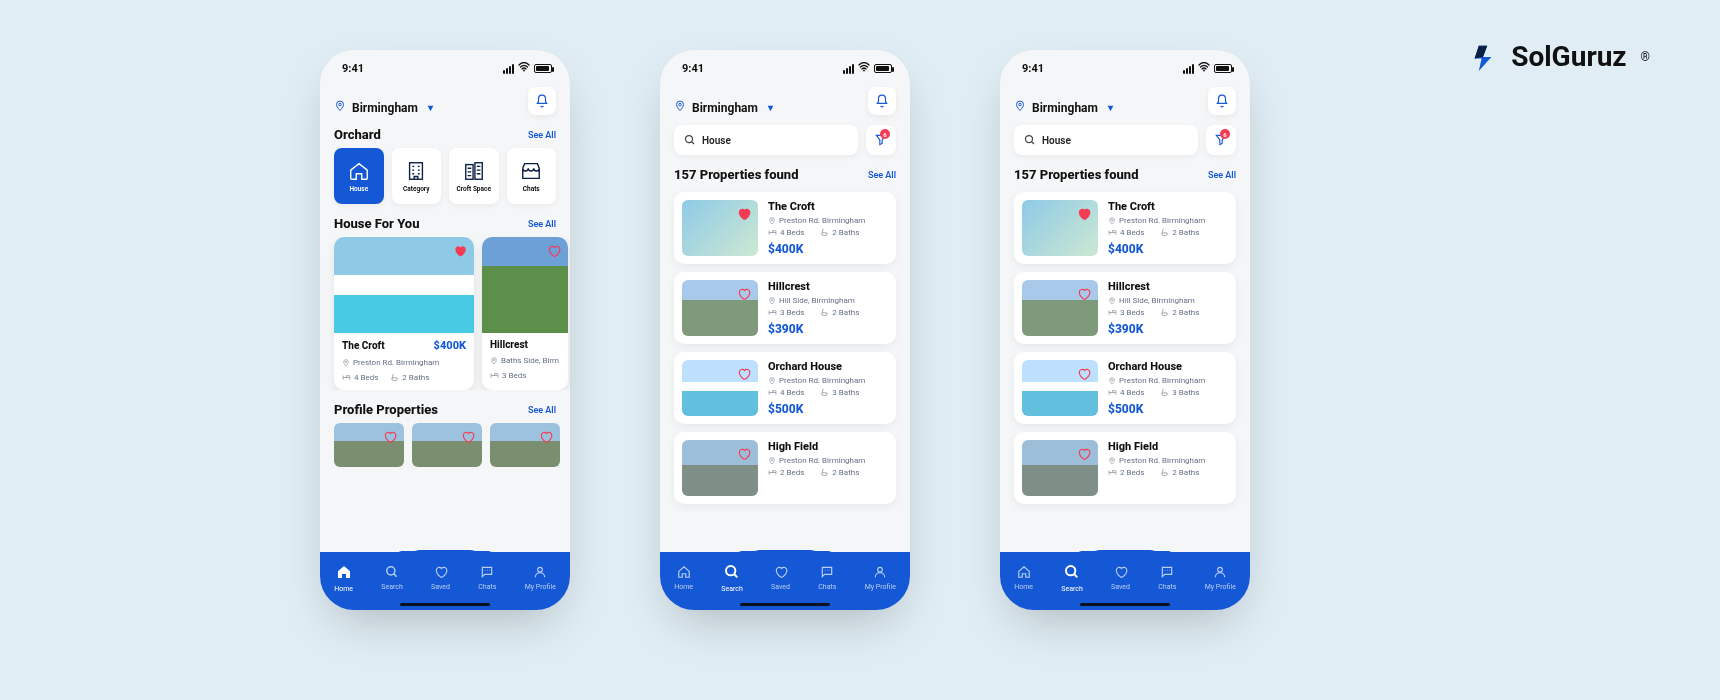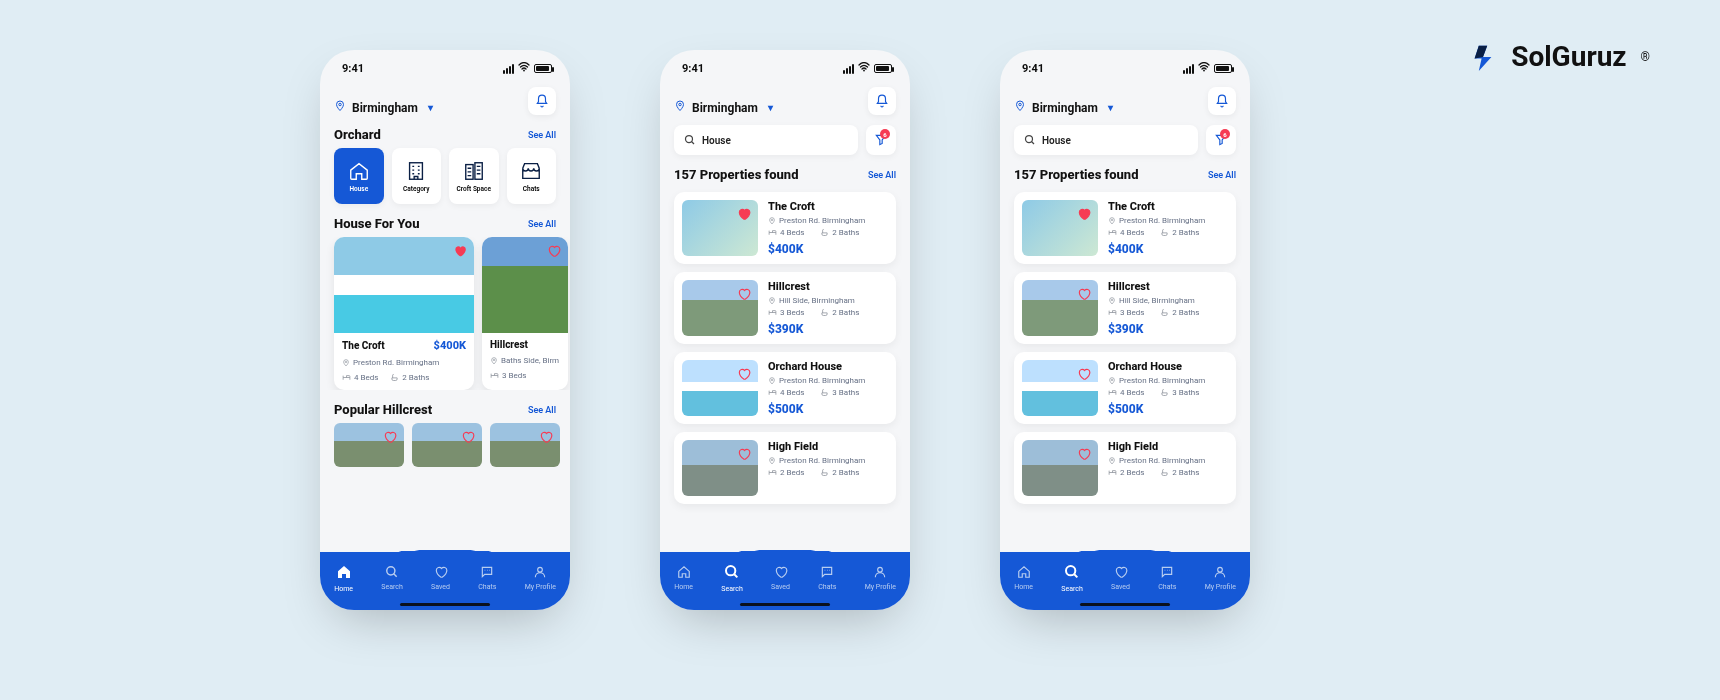"Popular Hillcrest" div.section-title { text: Popular Hillcrest -> Profile Properties }
